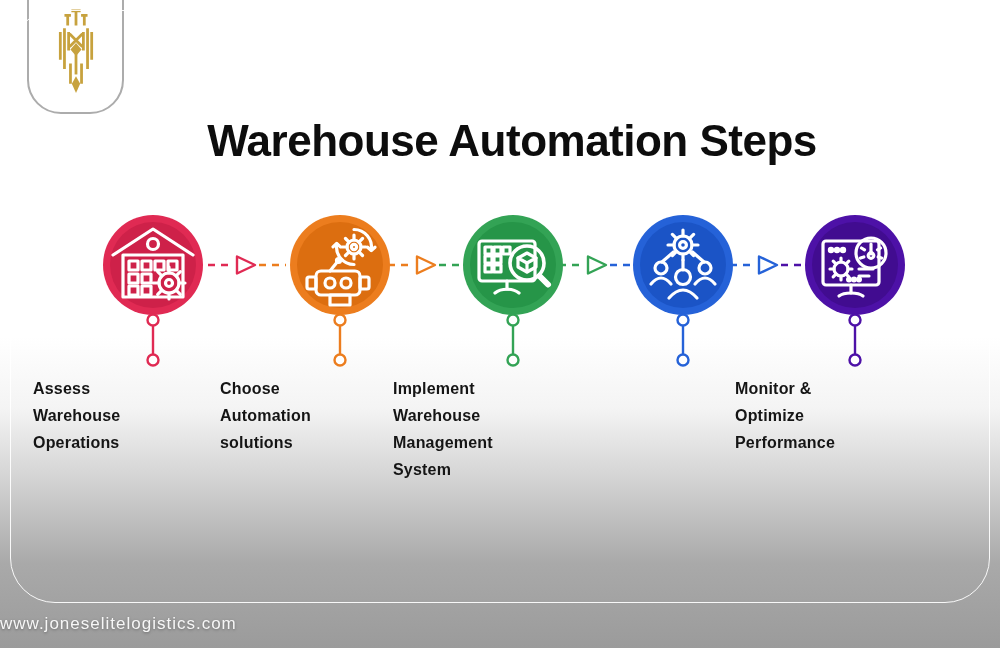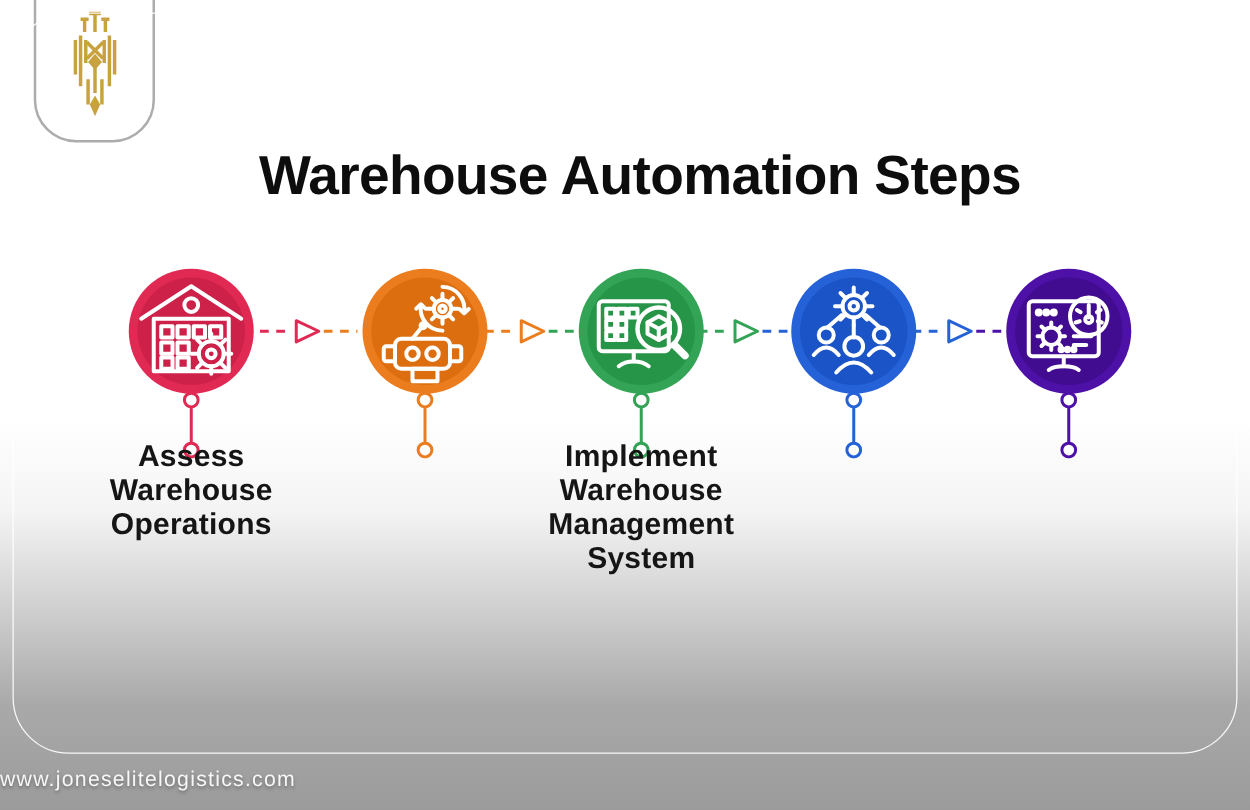"Assess" .step-label { font-size: 24px -> 16px; text-align: center -> left; top: 352px -> 375px }
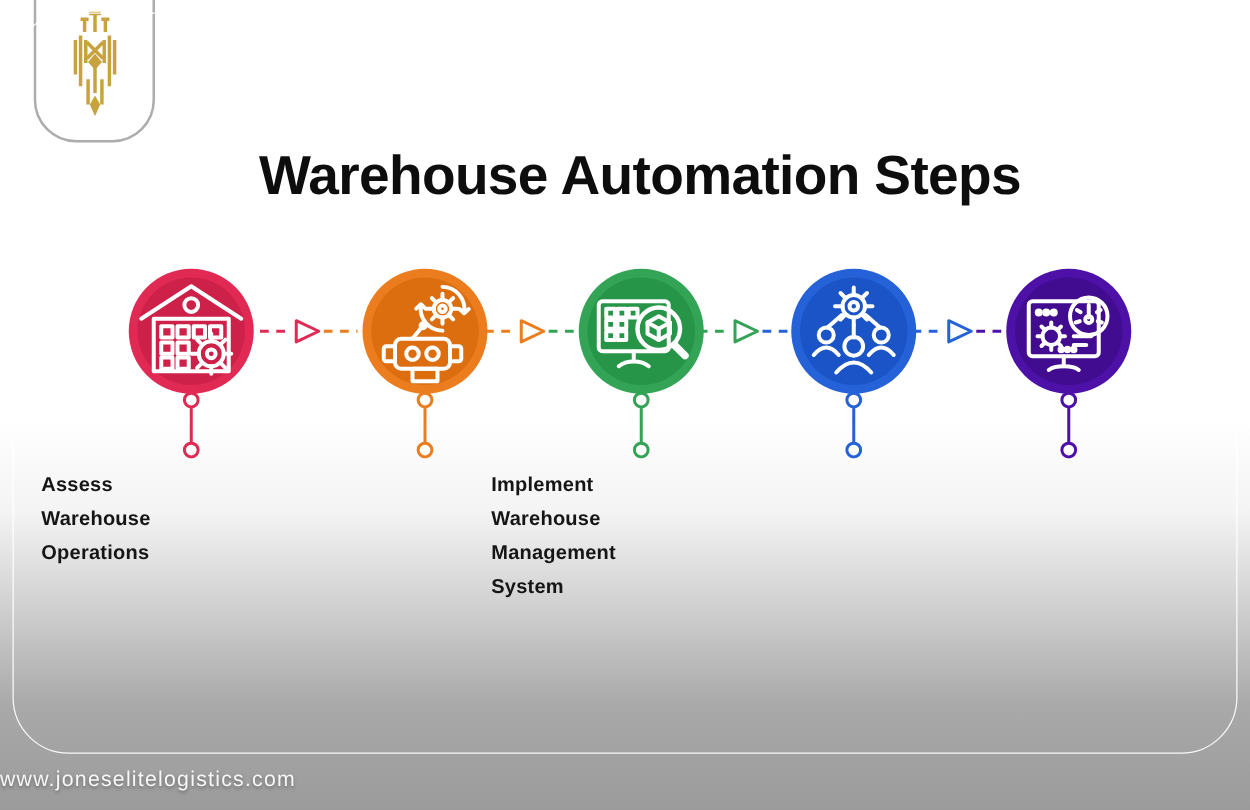"Choose" div.step-label { html: none -> <div>Choose Automation solutions</div> }
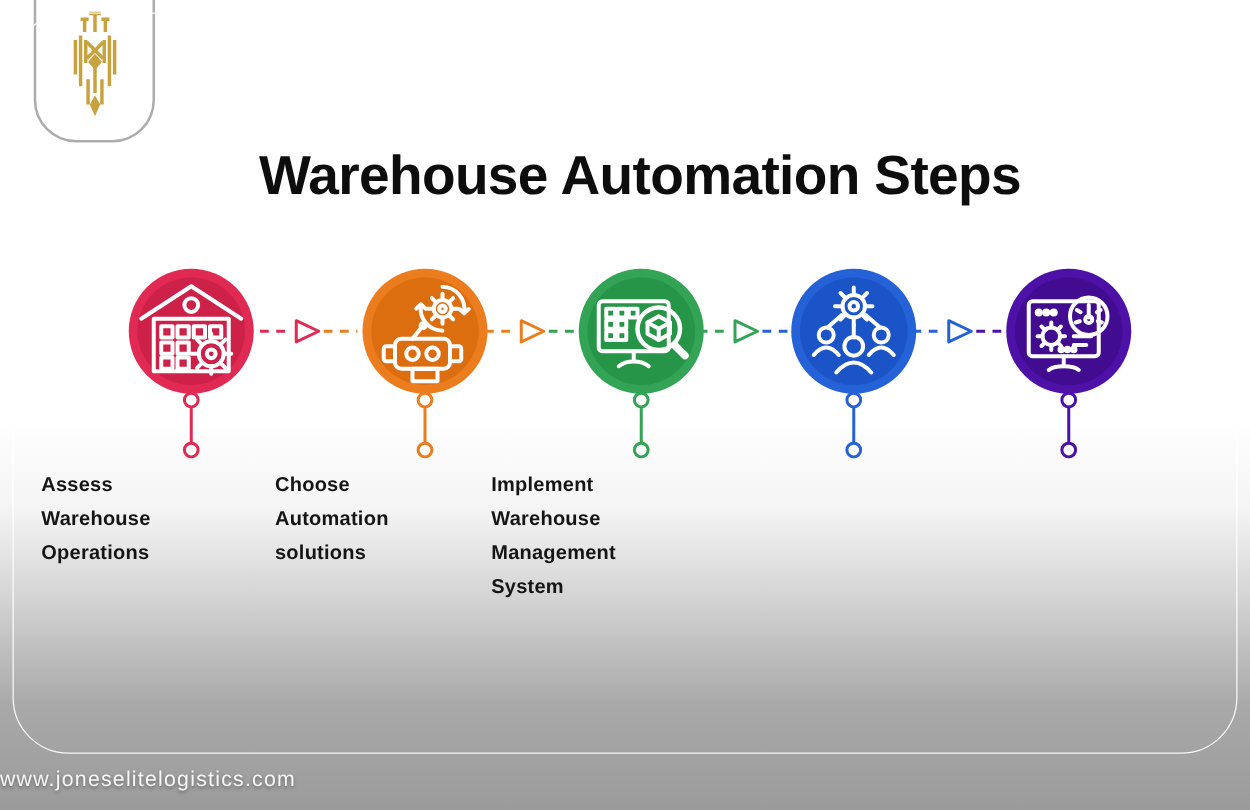"Monitor &" div.step-label { html: none -> <div>Monitor &amp; Optimize Performance</div> }
